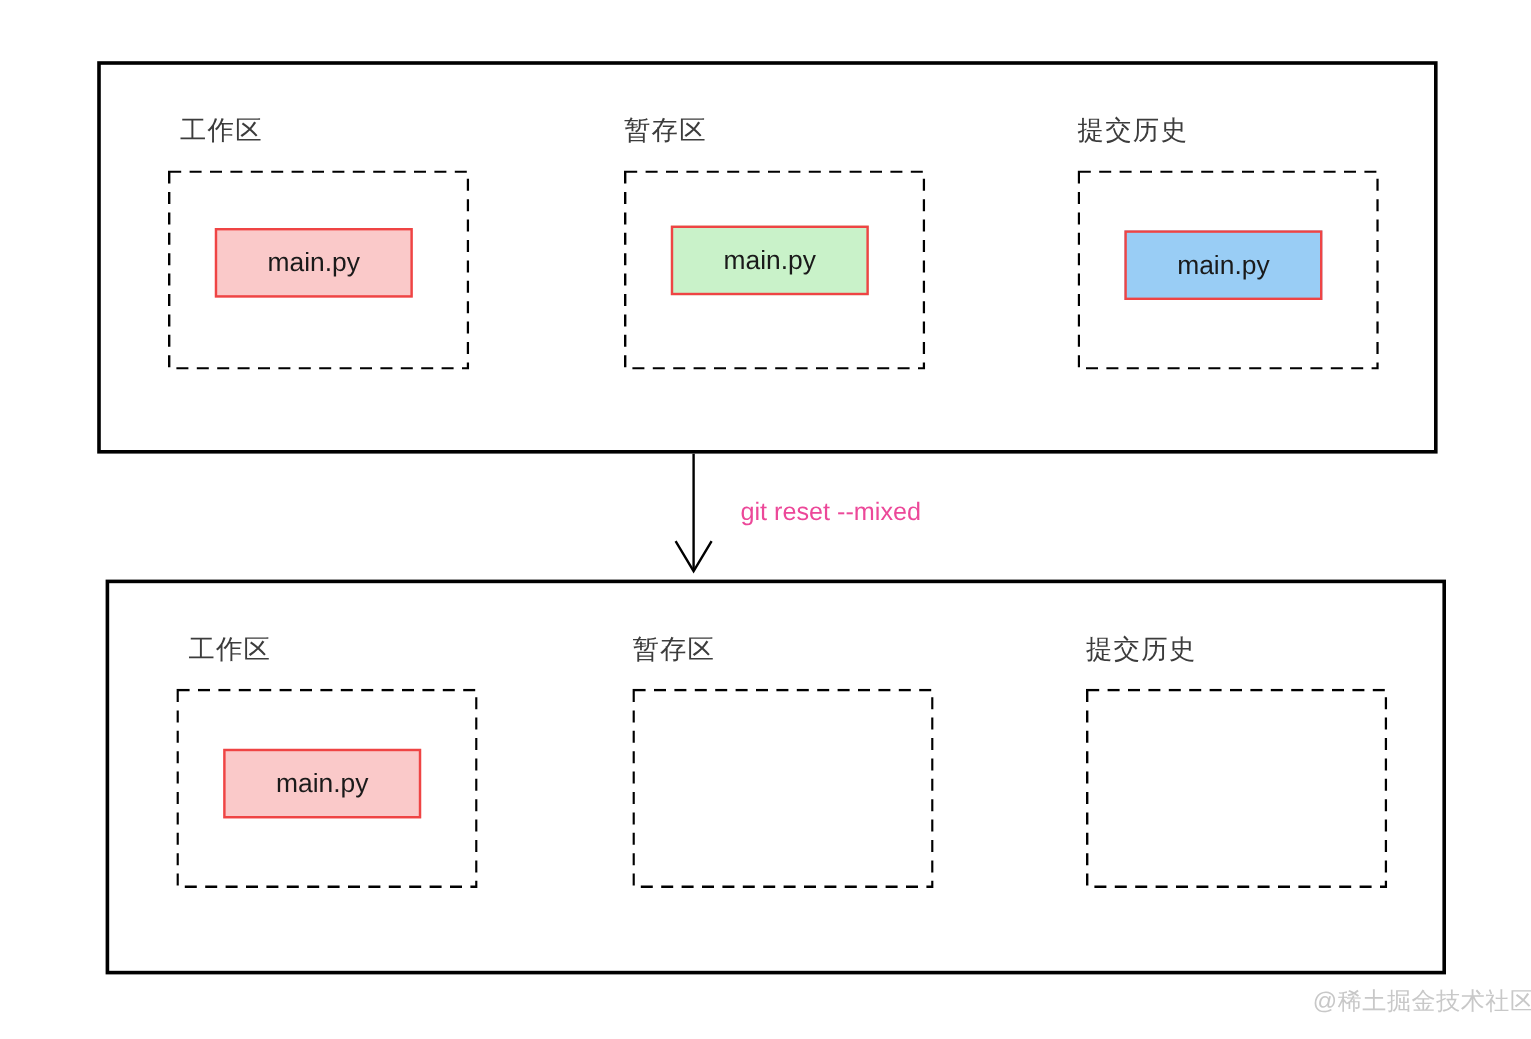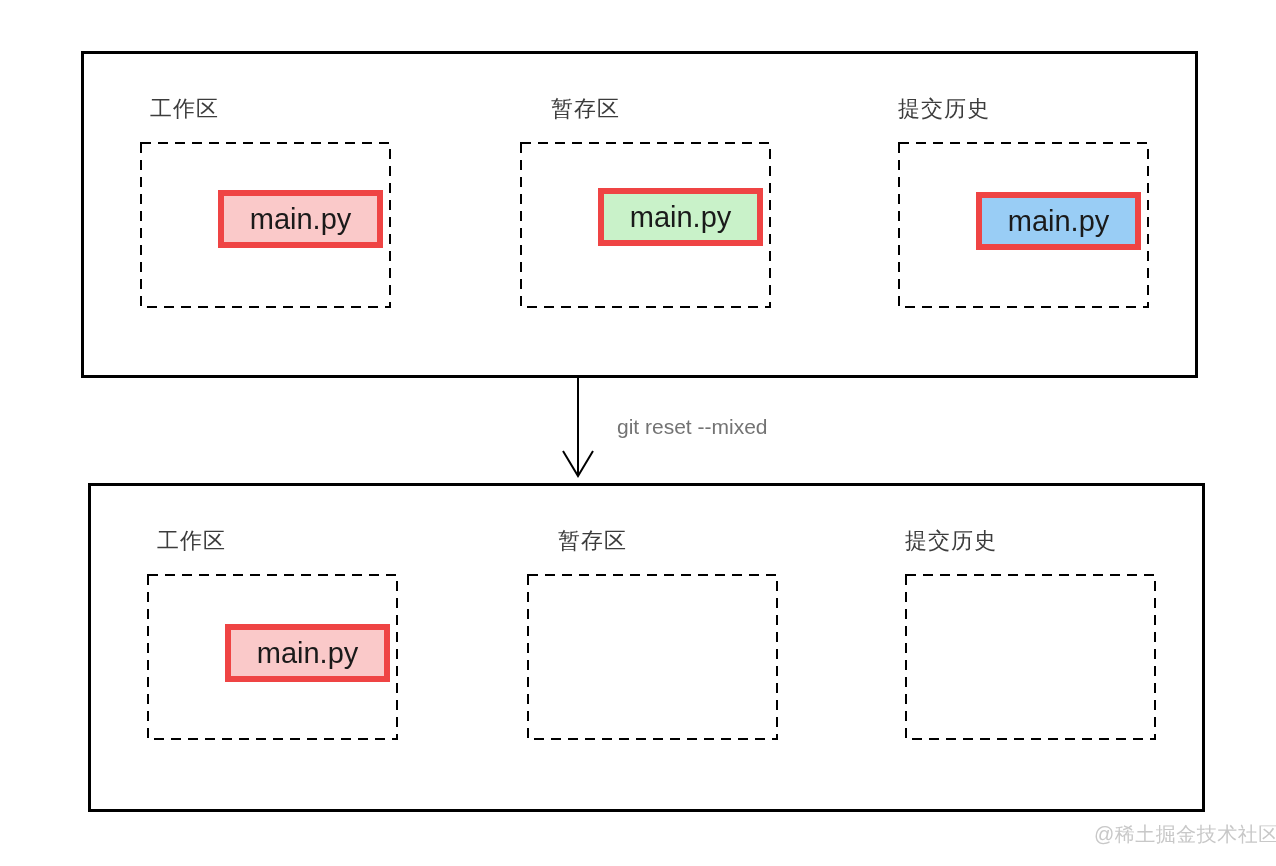"暂存区" .label-2 { left: 467px -> 436px }
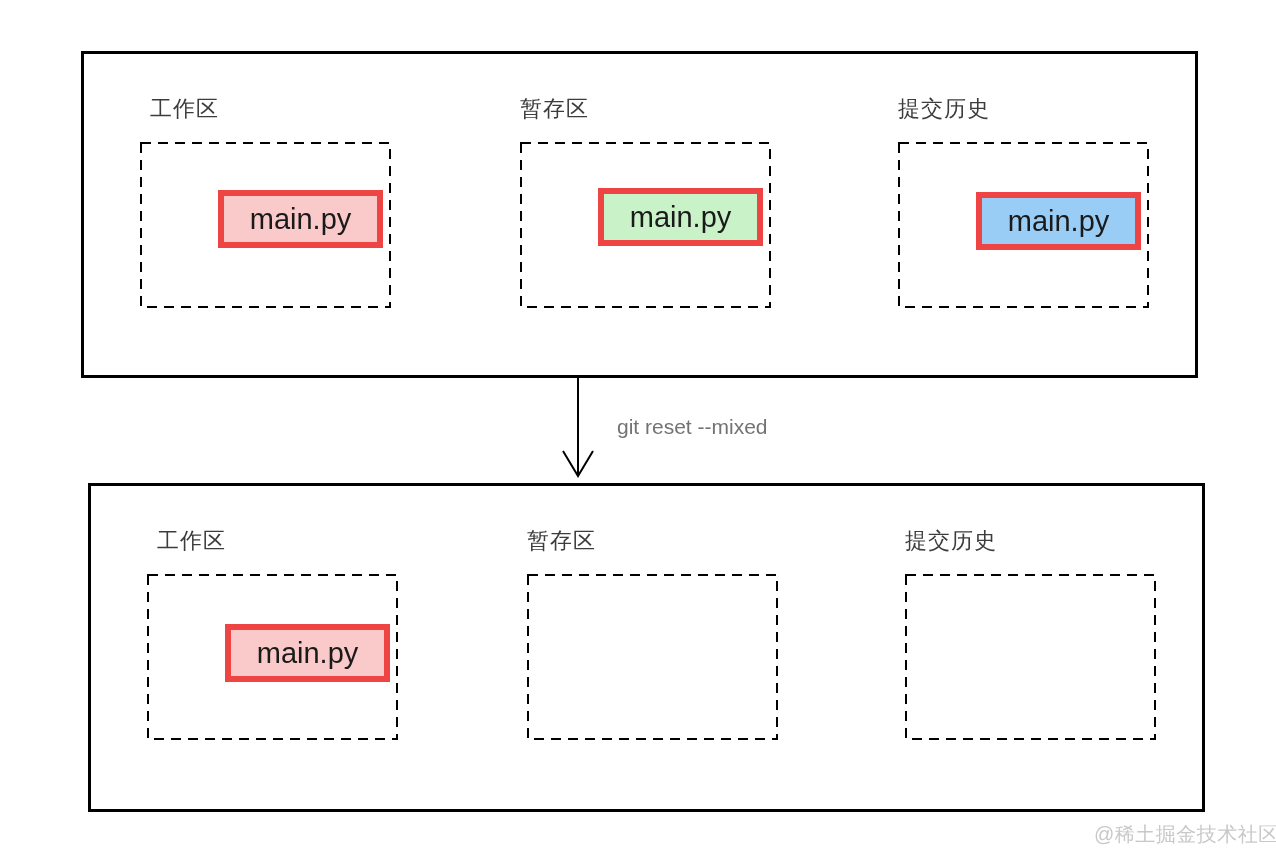"main.py" .file-box { border: 6px solid #ef4444 -> 2px solid #ef4444; font-size: 29px -> 22px; margin-left: 39px -> none }
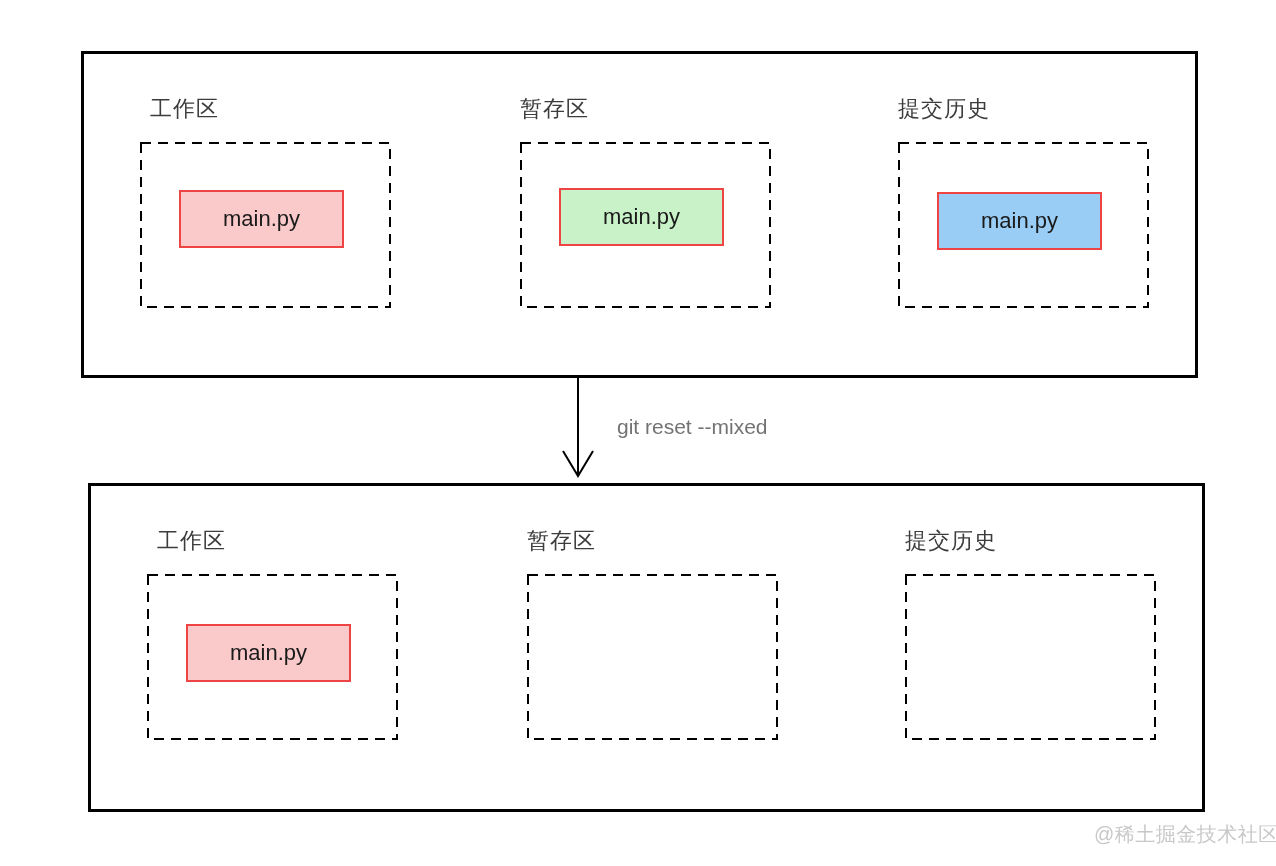"git reset --mixed" .arrow-label { color: #737373 -> #ec4899 }
